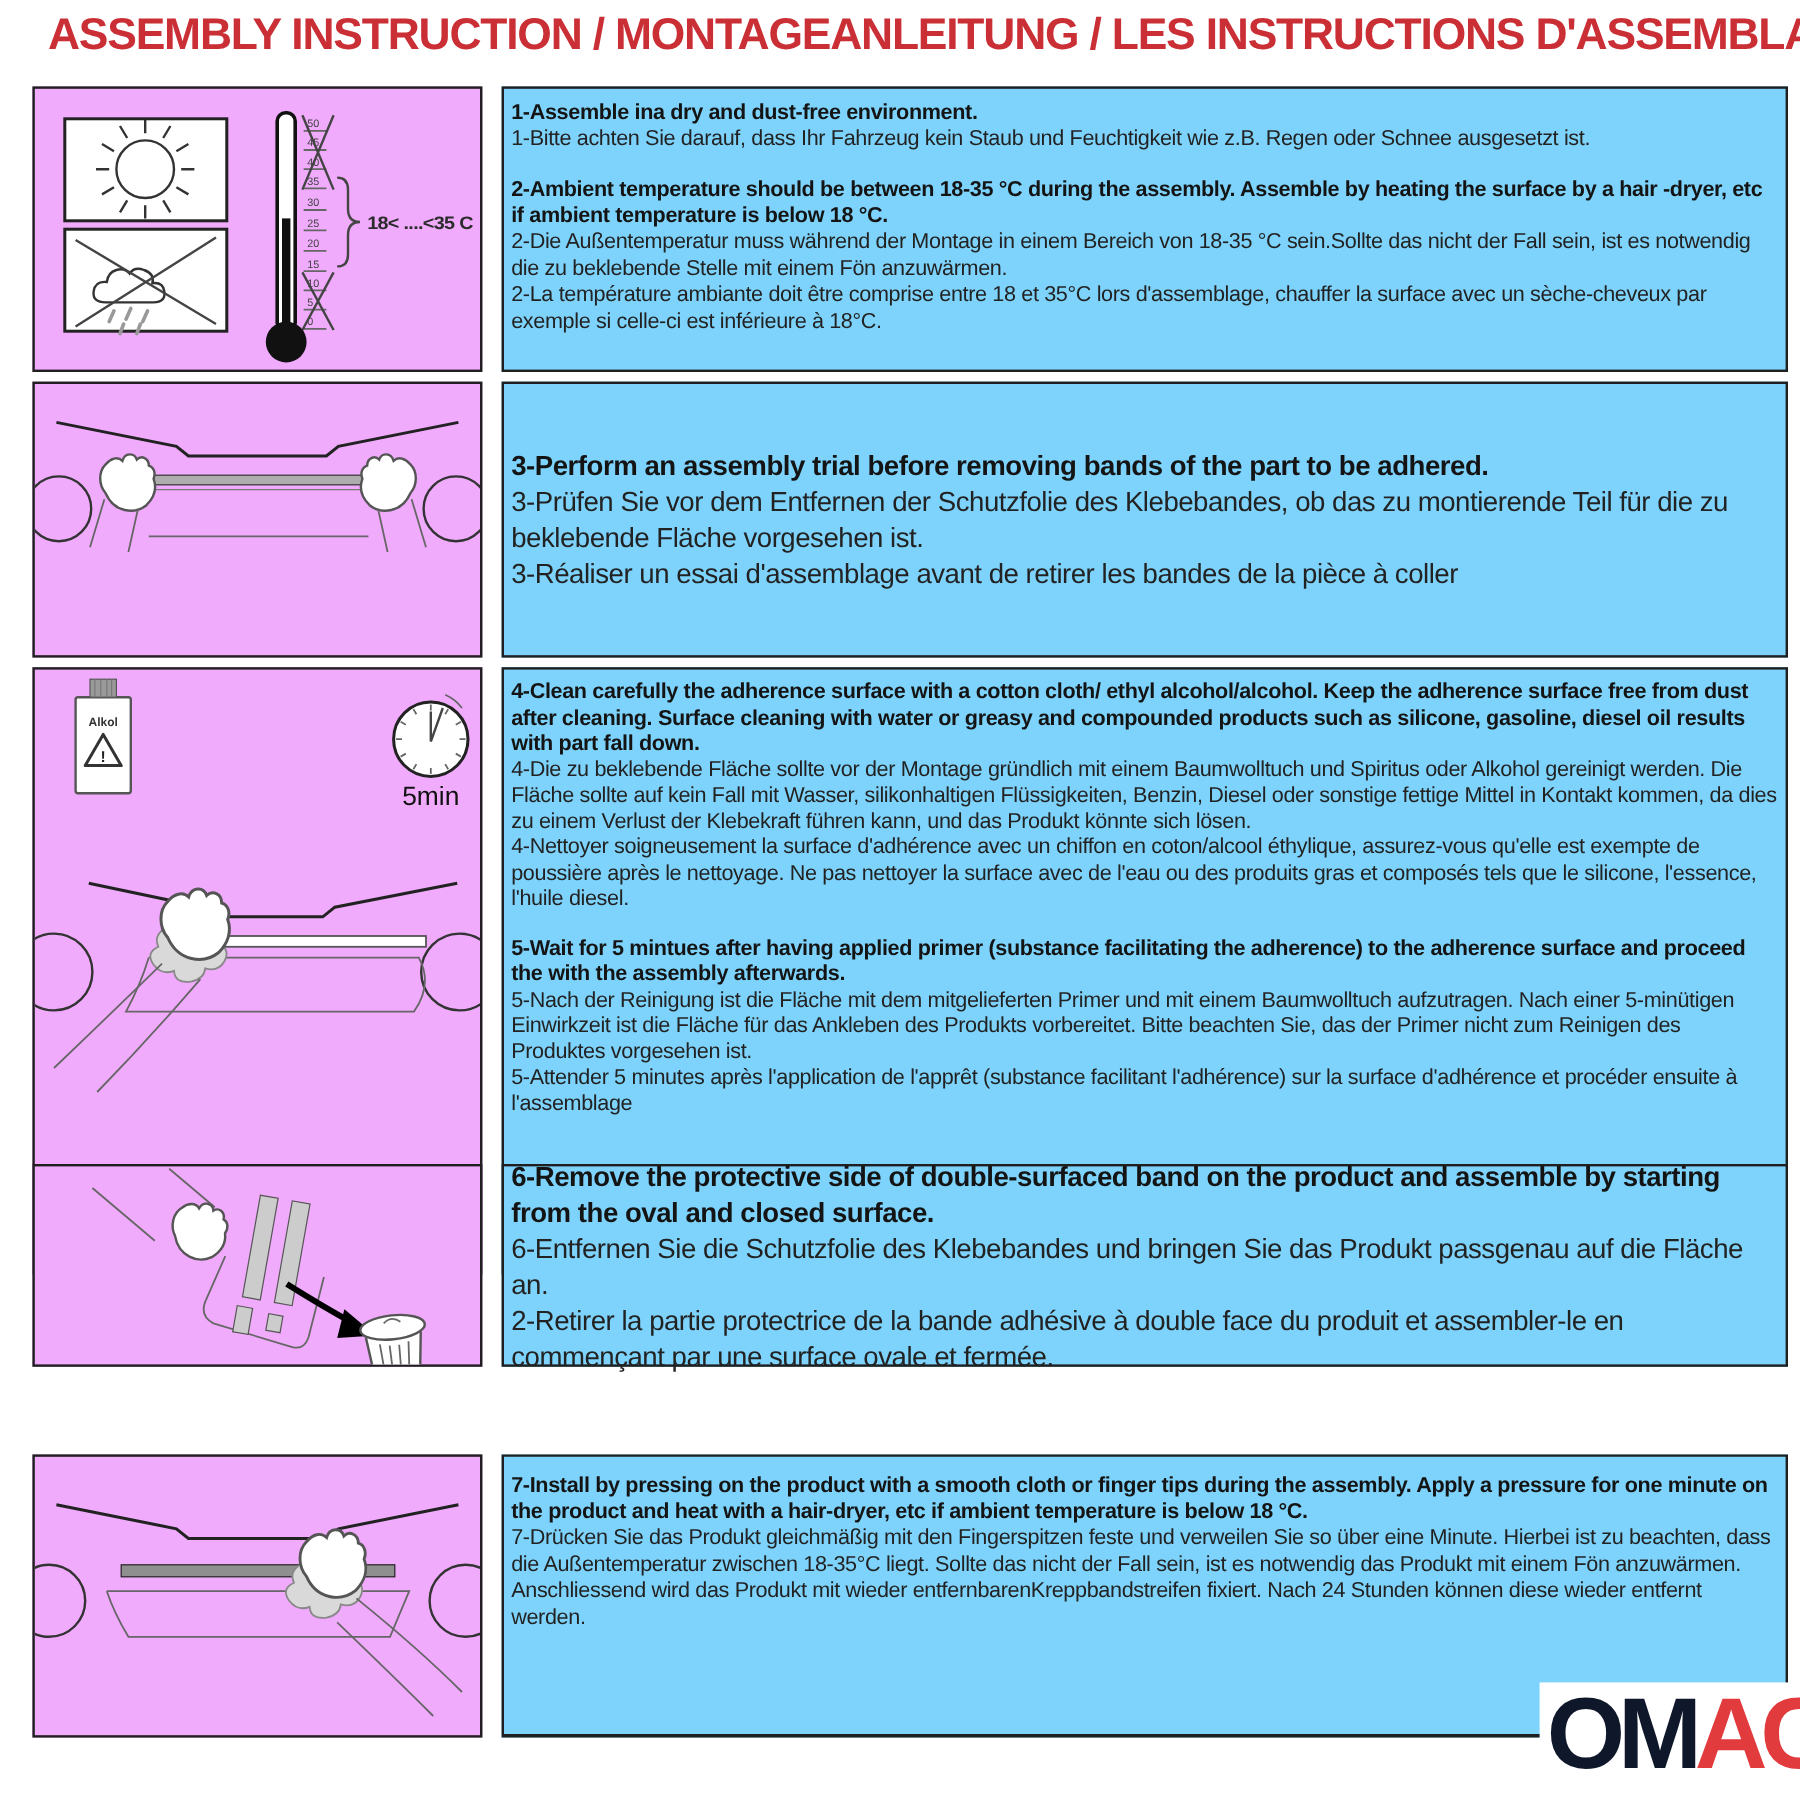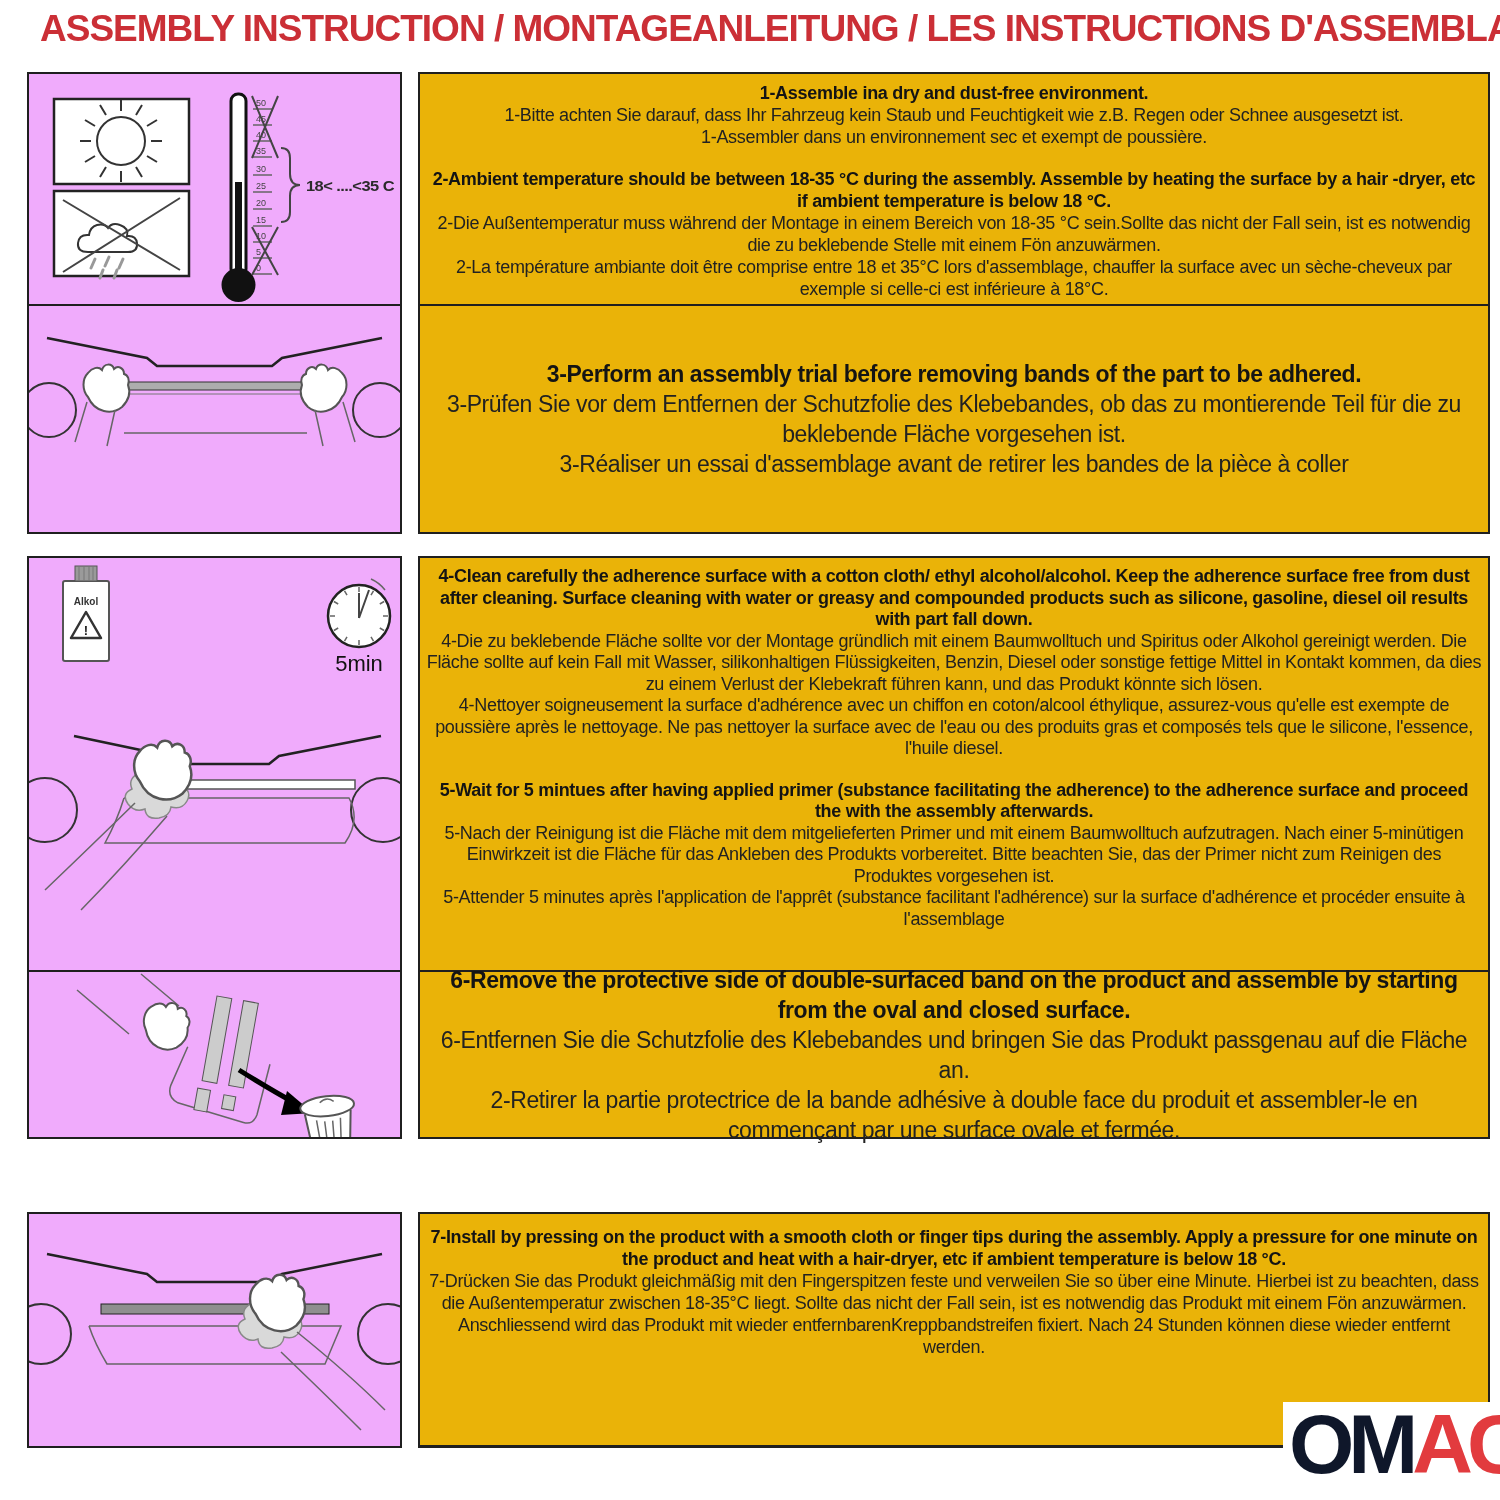"1-Assemble ina dry and dust-free" .textbox { background: #eab308 -> #7dd3fc; text-align: center -> none }
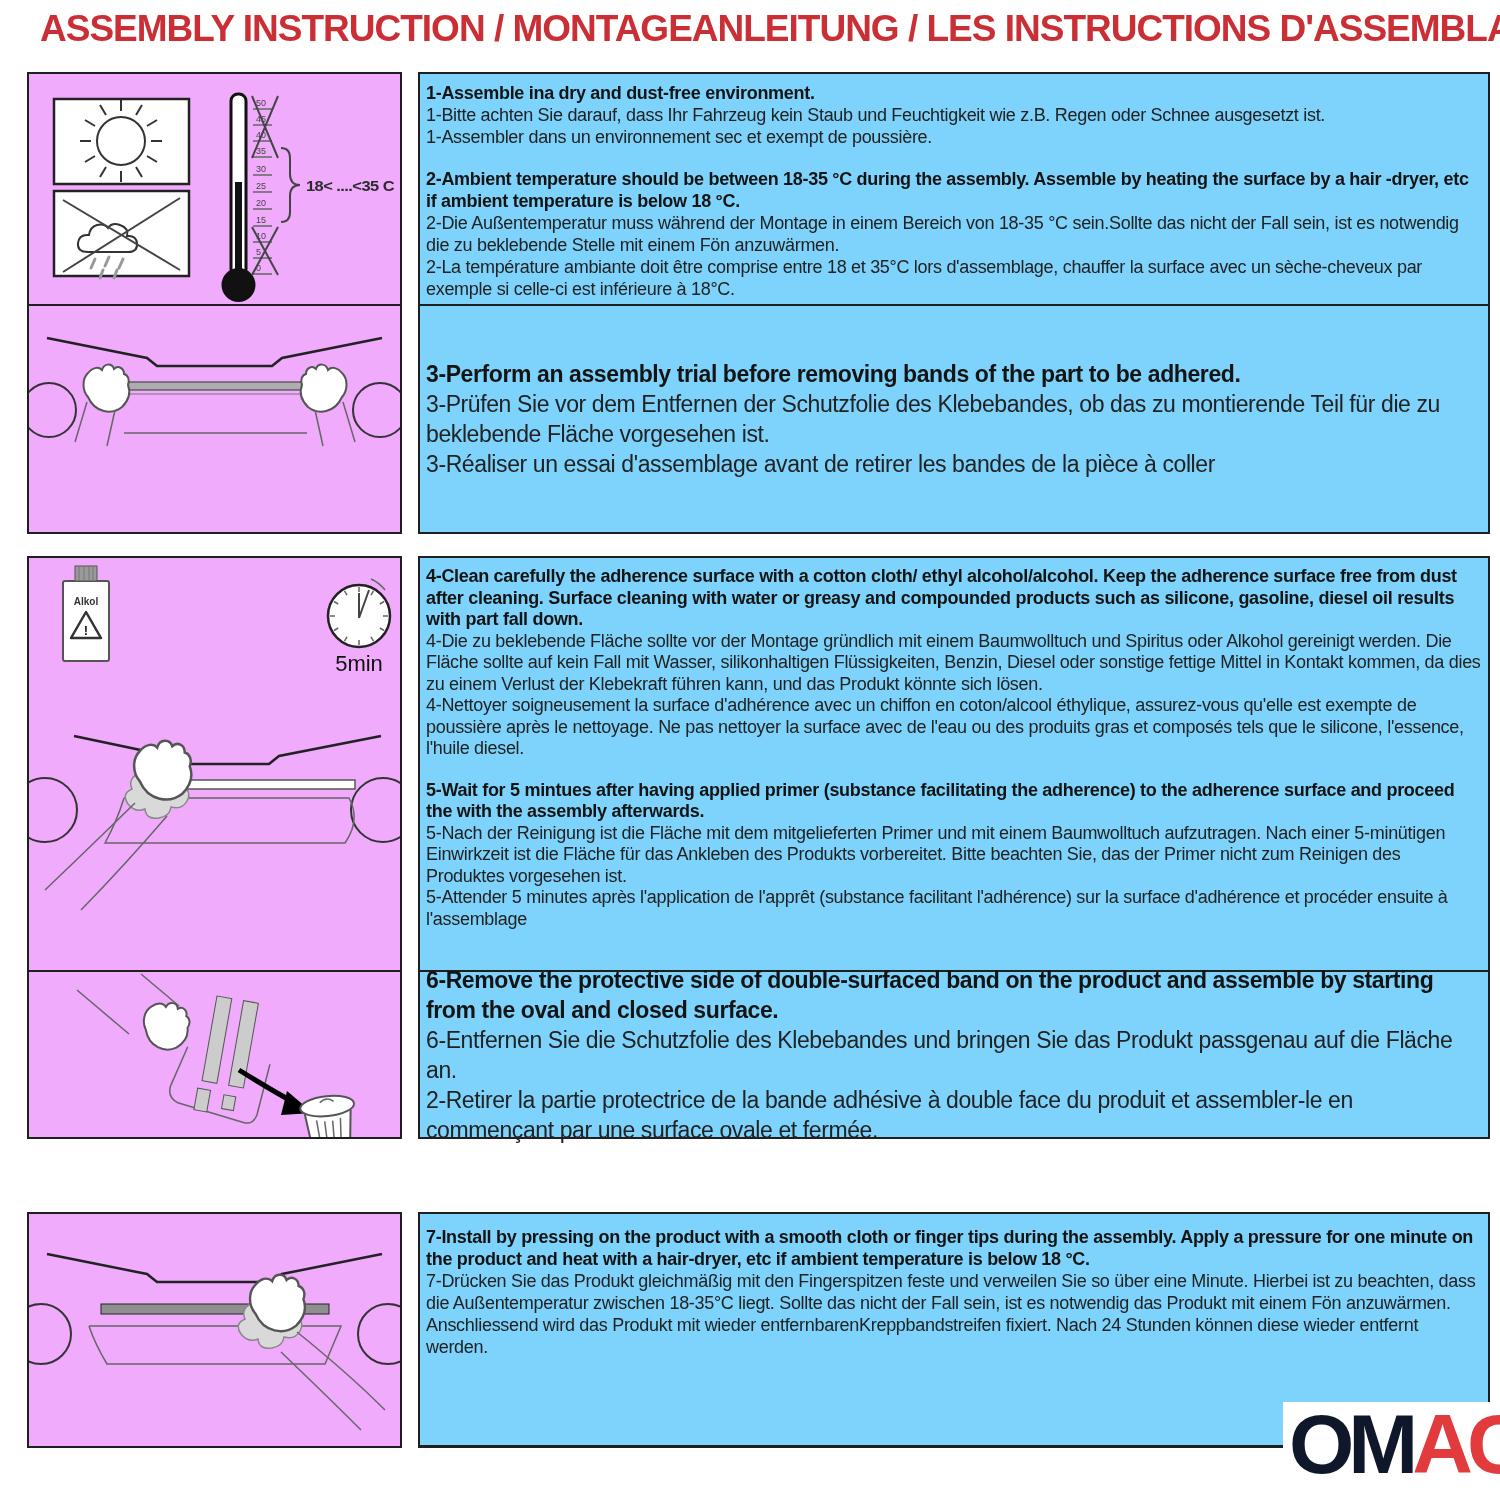"1-Assembler dans un environnement sec" p.p { html: <p>1-Assembler dans un environnement sec et exempt de poussière.</p> -> none }
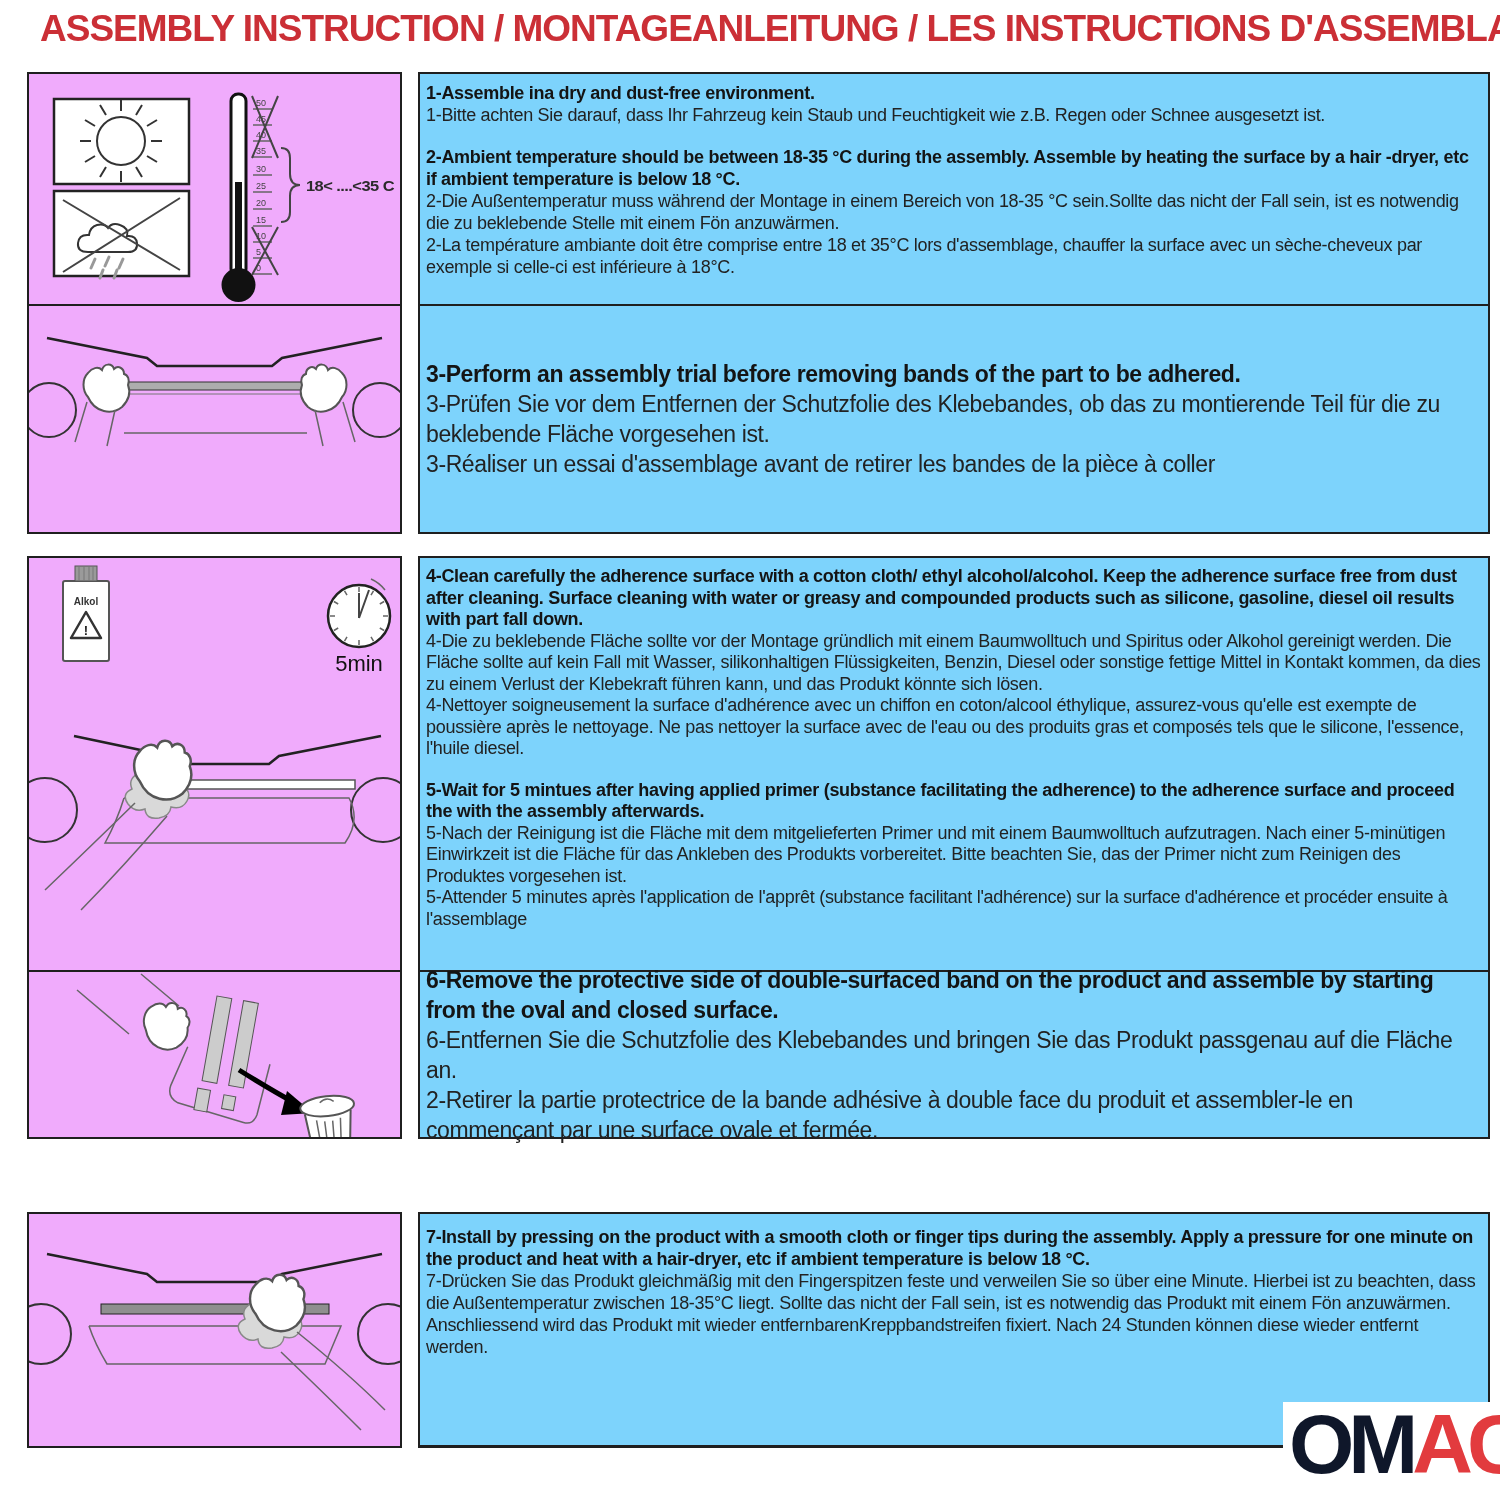"3-Perform an assembly trial before" #row2 { top: 304px -> 318px }
